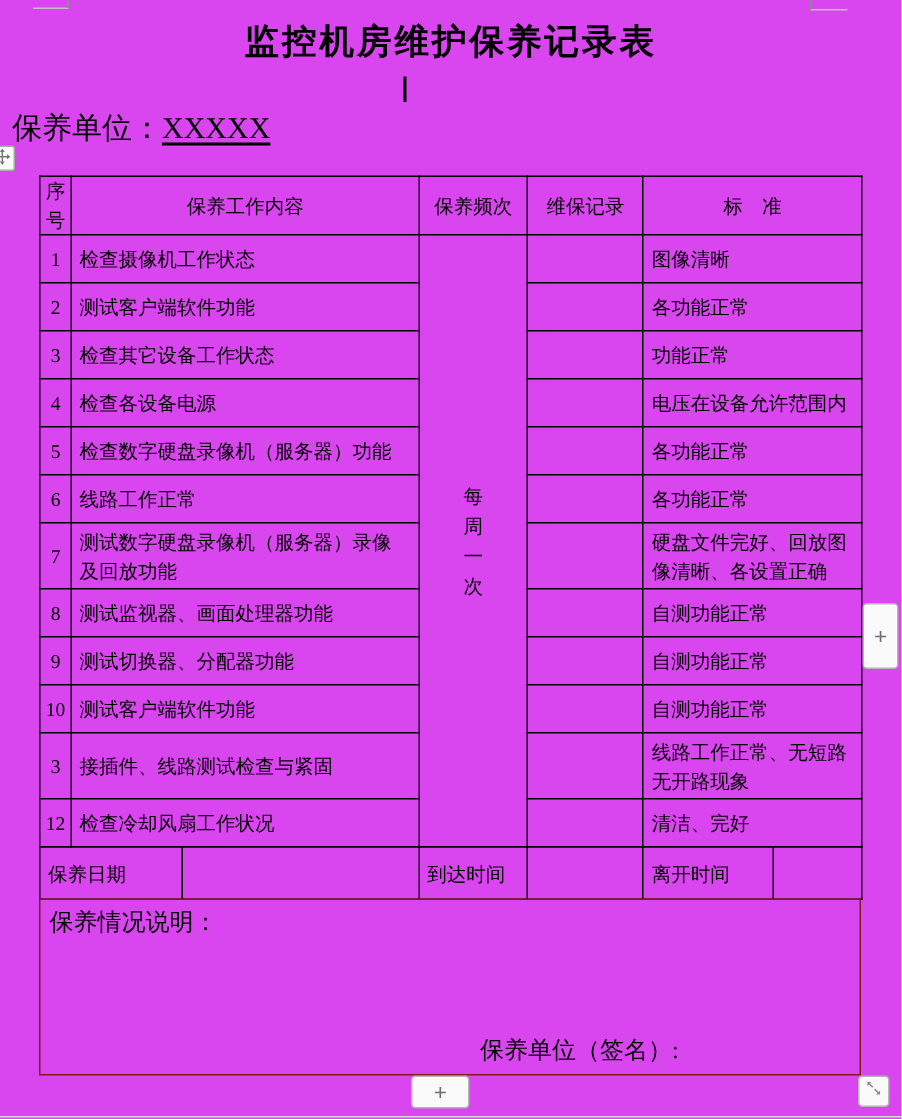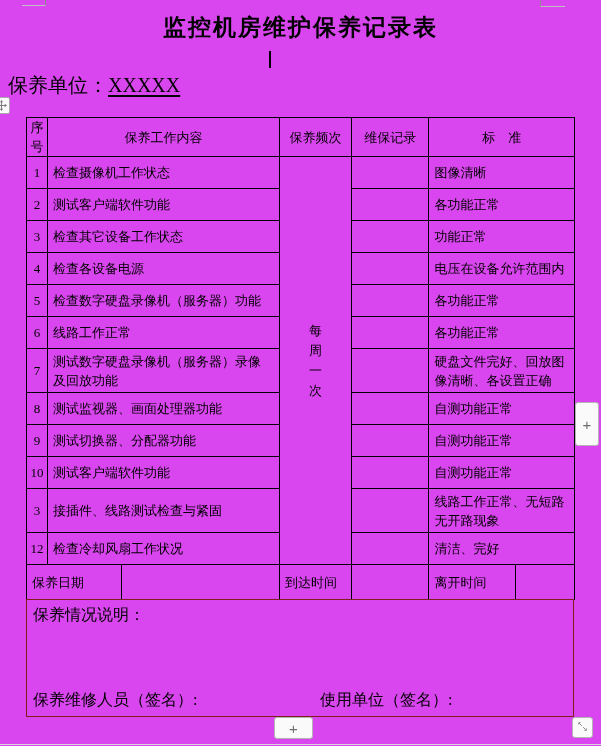"保养维修人员（签名）:" div.sig-maintainer { html: <div>保养维修人员（签名）:</div> -> none }
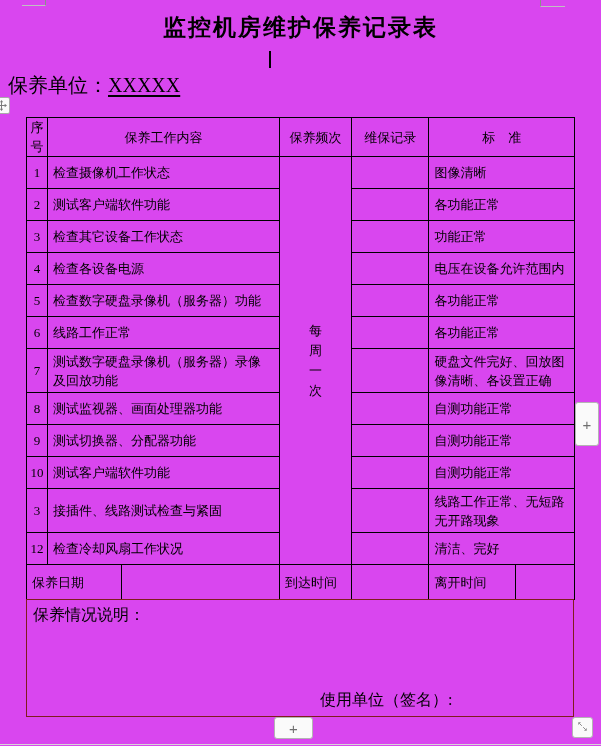"使用单位（签名）:" div.sig-user { text: 使用 -> 保养 }
